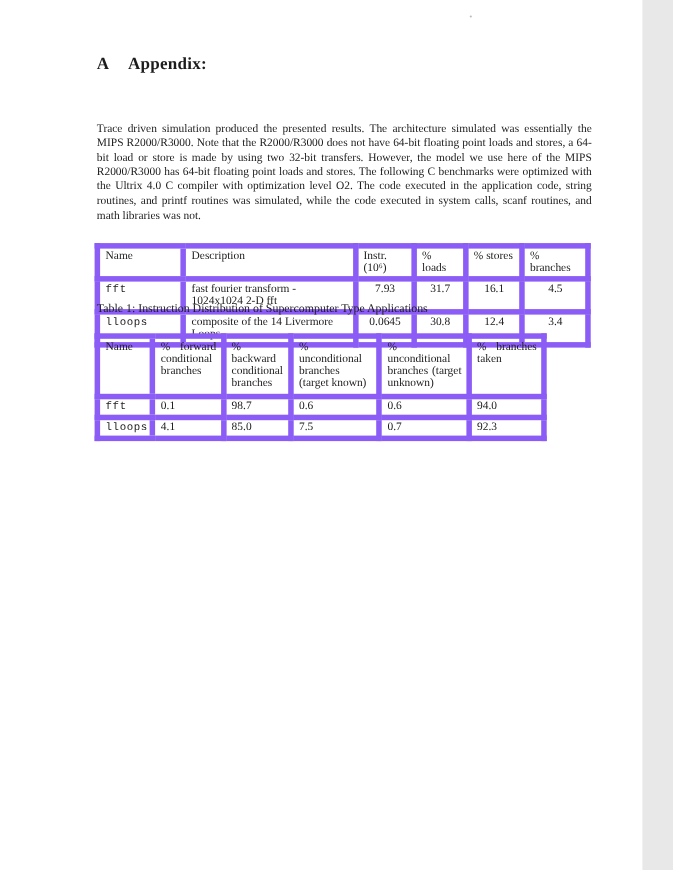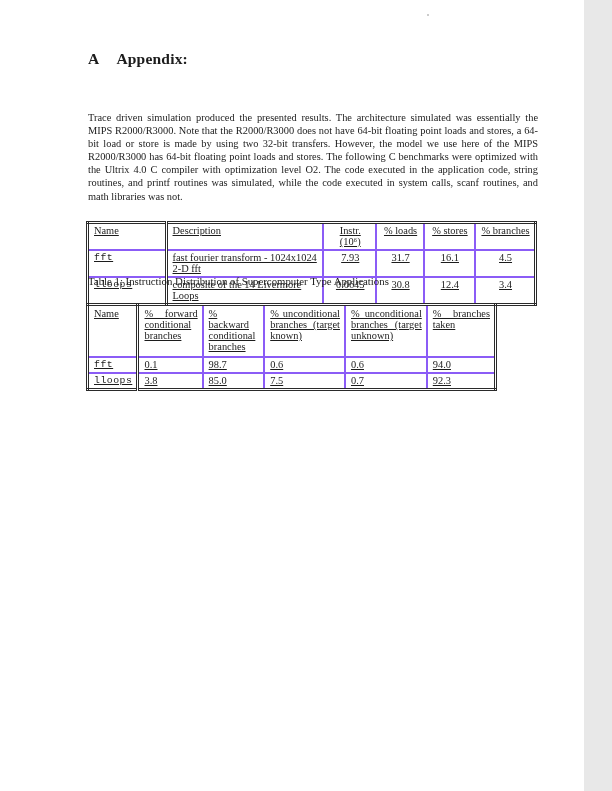"Name" td,th { border: 2px solid #8b5cf6 -> 5px solid #8b5cf6; text-decoration: underline -> none }
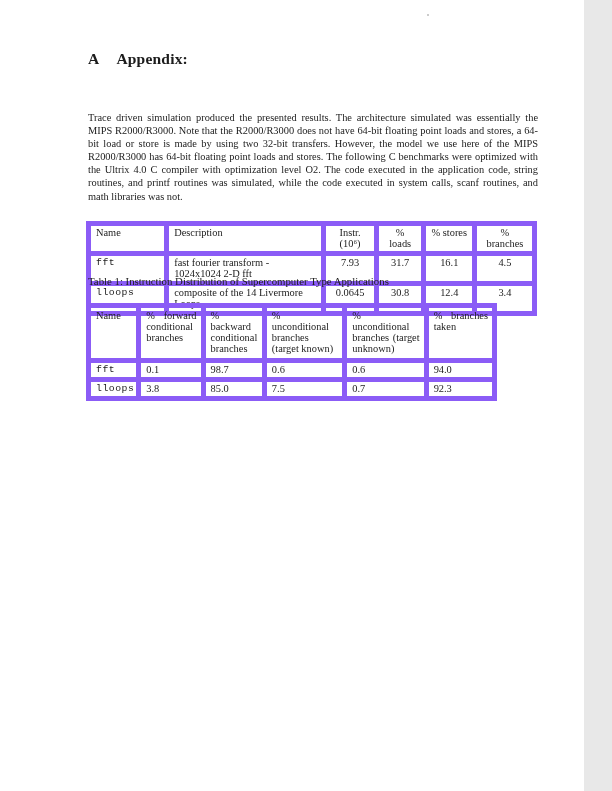"Instr. (10⁶)" .tbl1 th.num-h { text-align: center -> none }
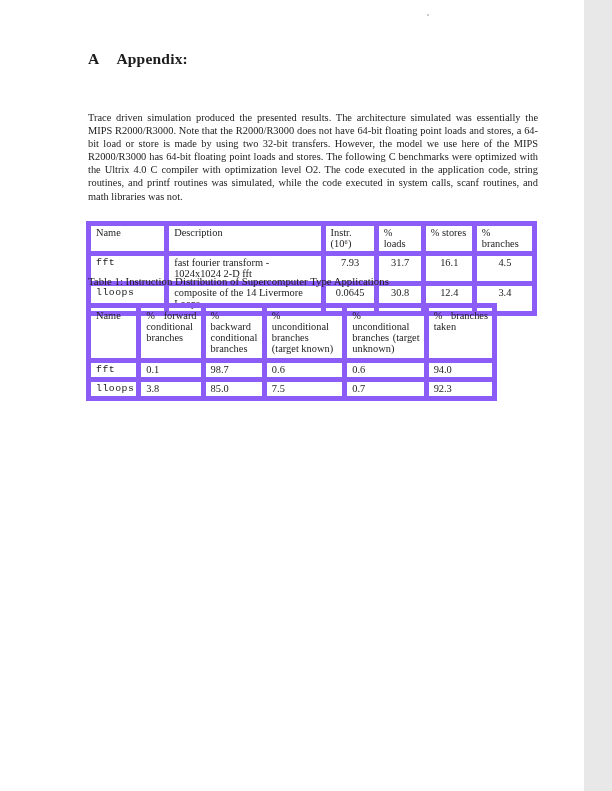"3.8" td { text: 3.8 -> 4.1 }
